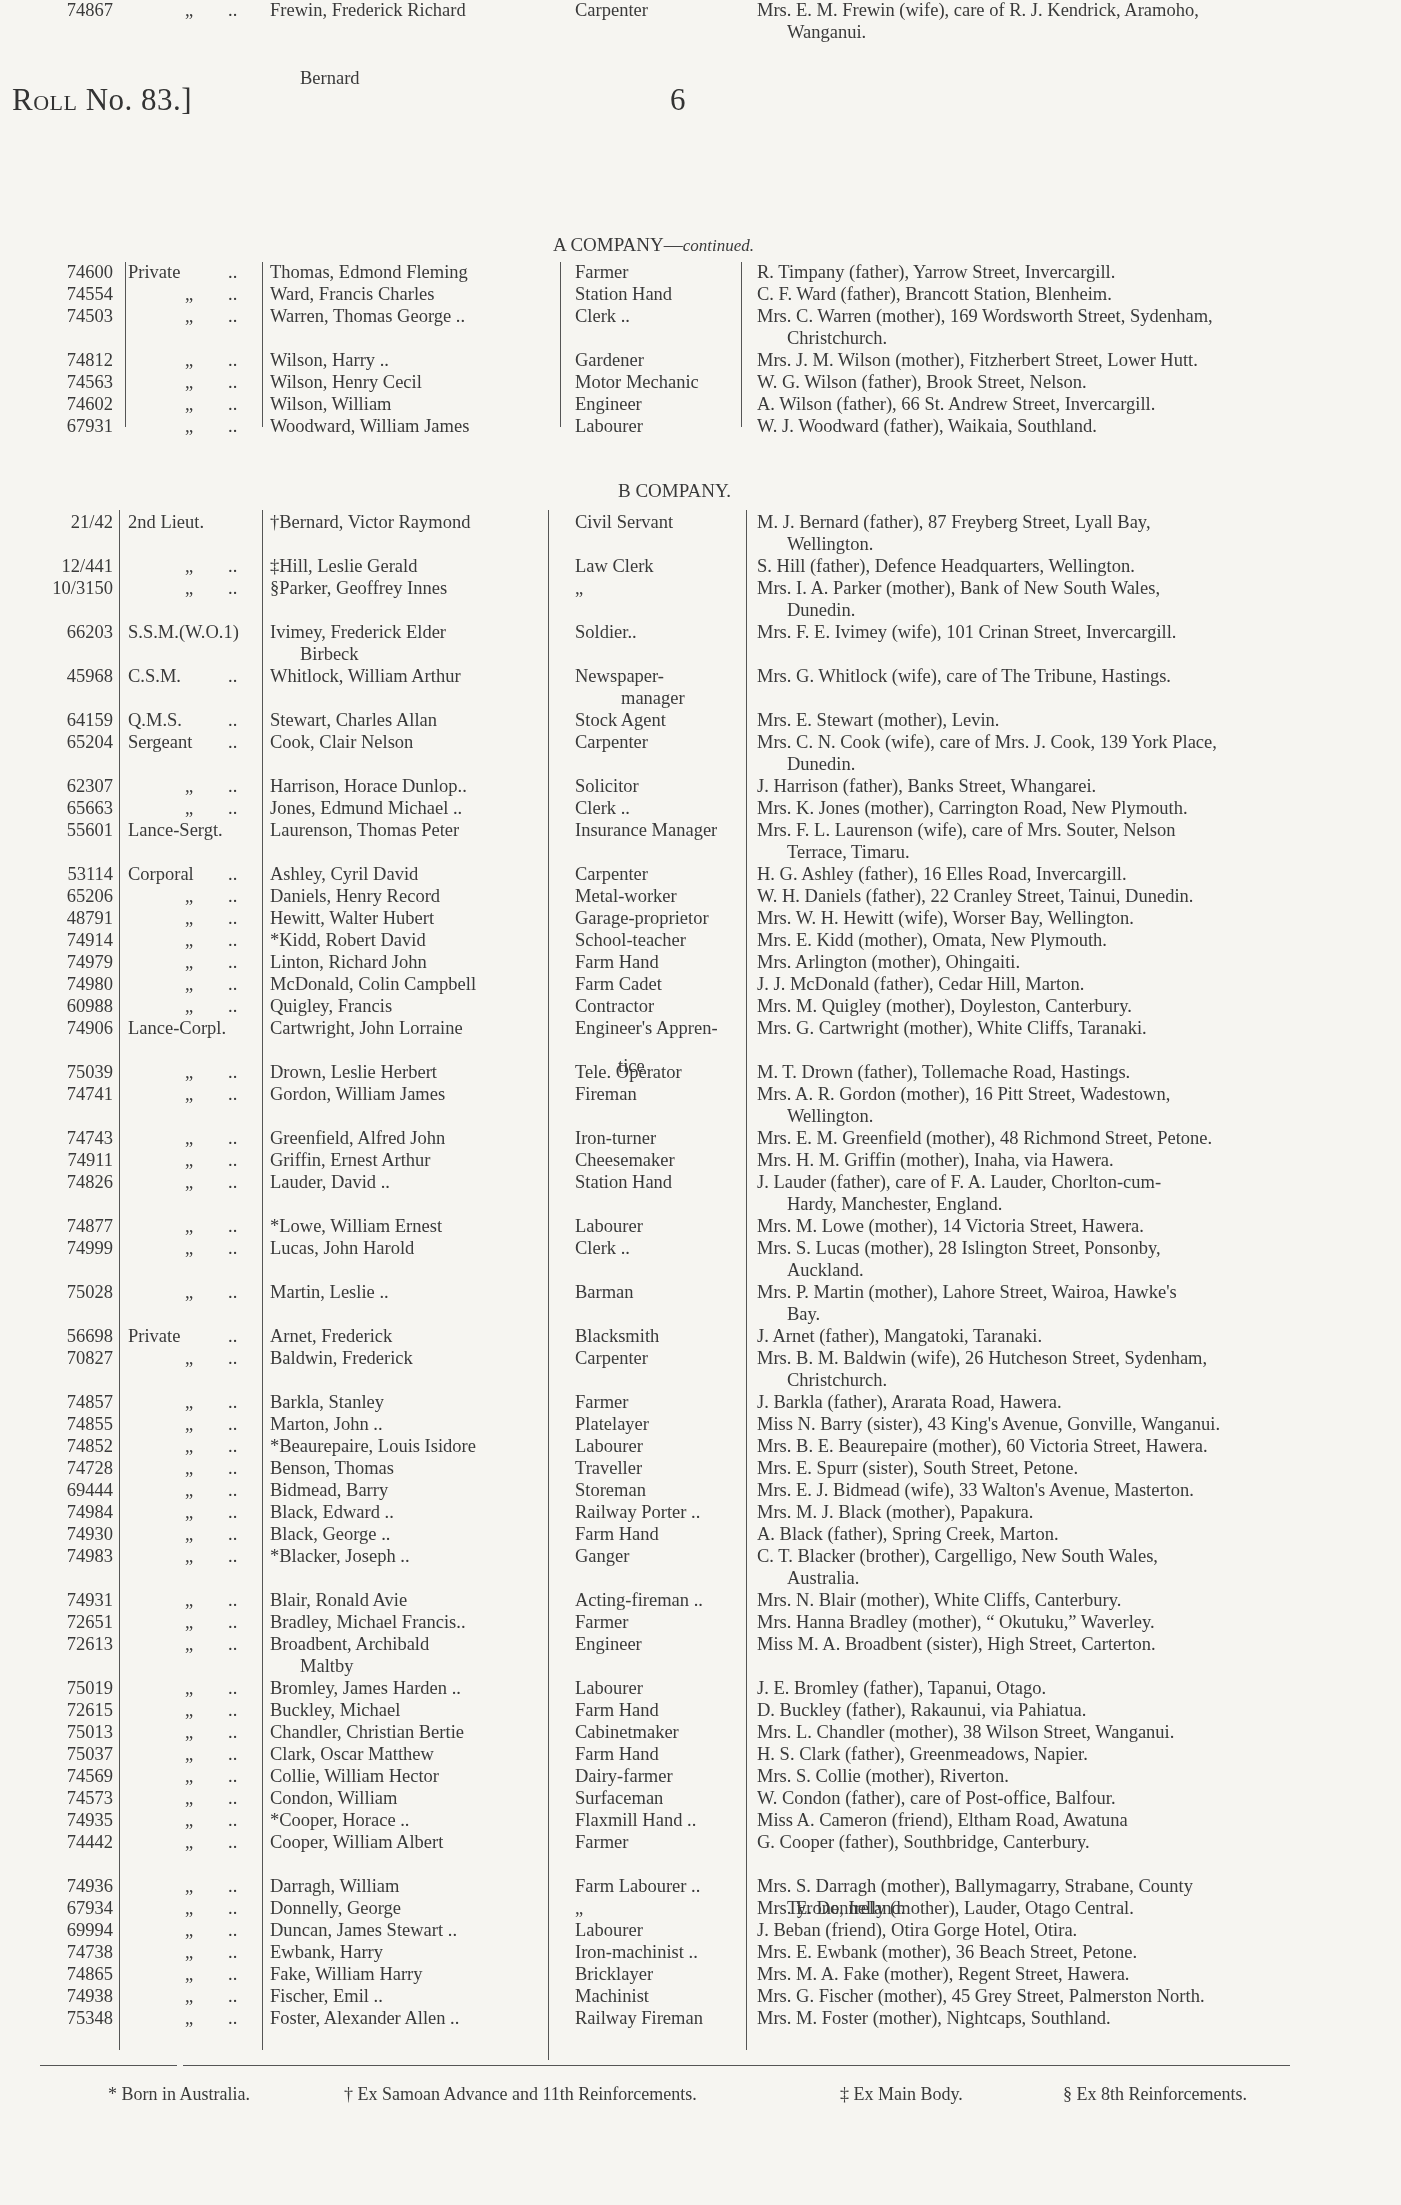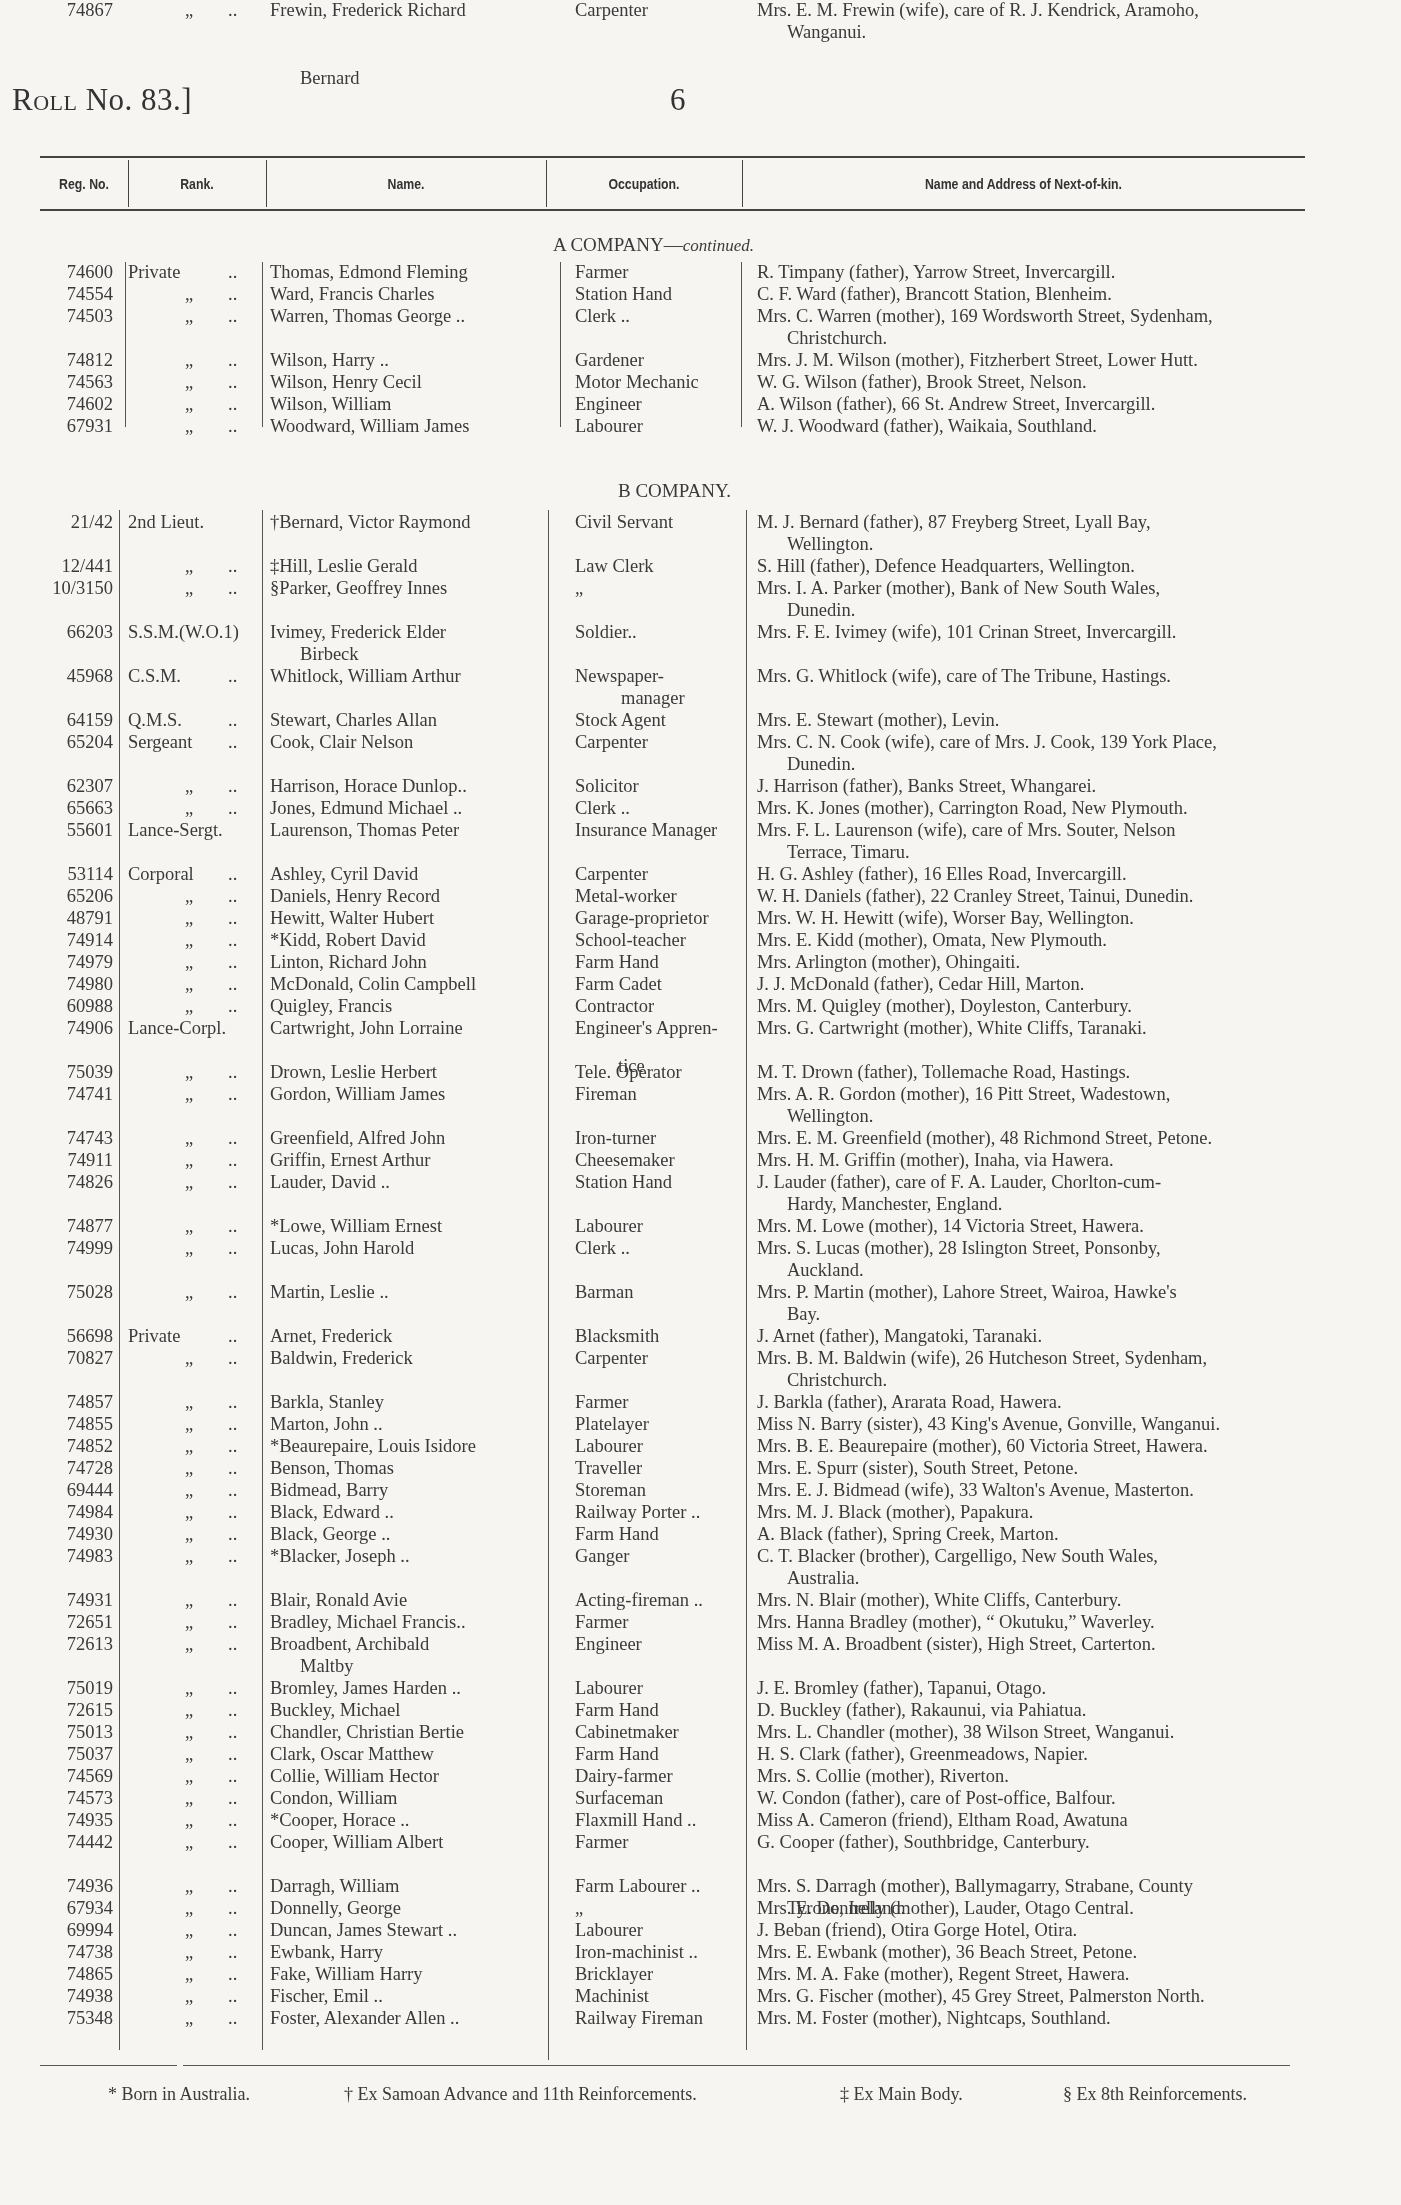"Reg. No." div.hdr { html: <div> <div>Reg. No.</div> <div></div> <div>Rank.</div> <div></div> <div>Name.</div> <div></div> <div>Occupation.</div> <div></div> <div>Name and Address of Next-of-kin.</div> </div> -> none }
